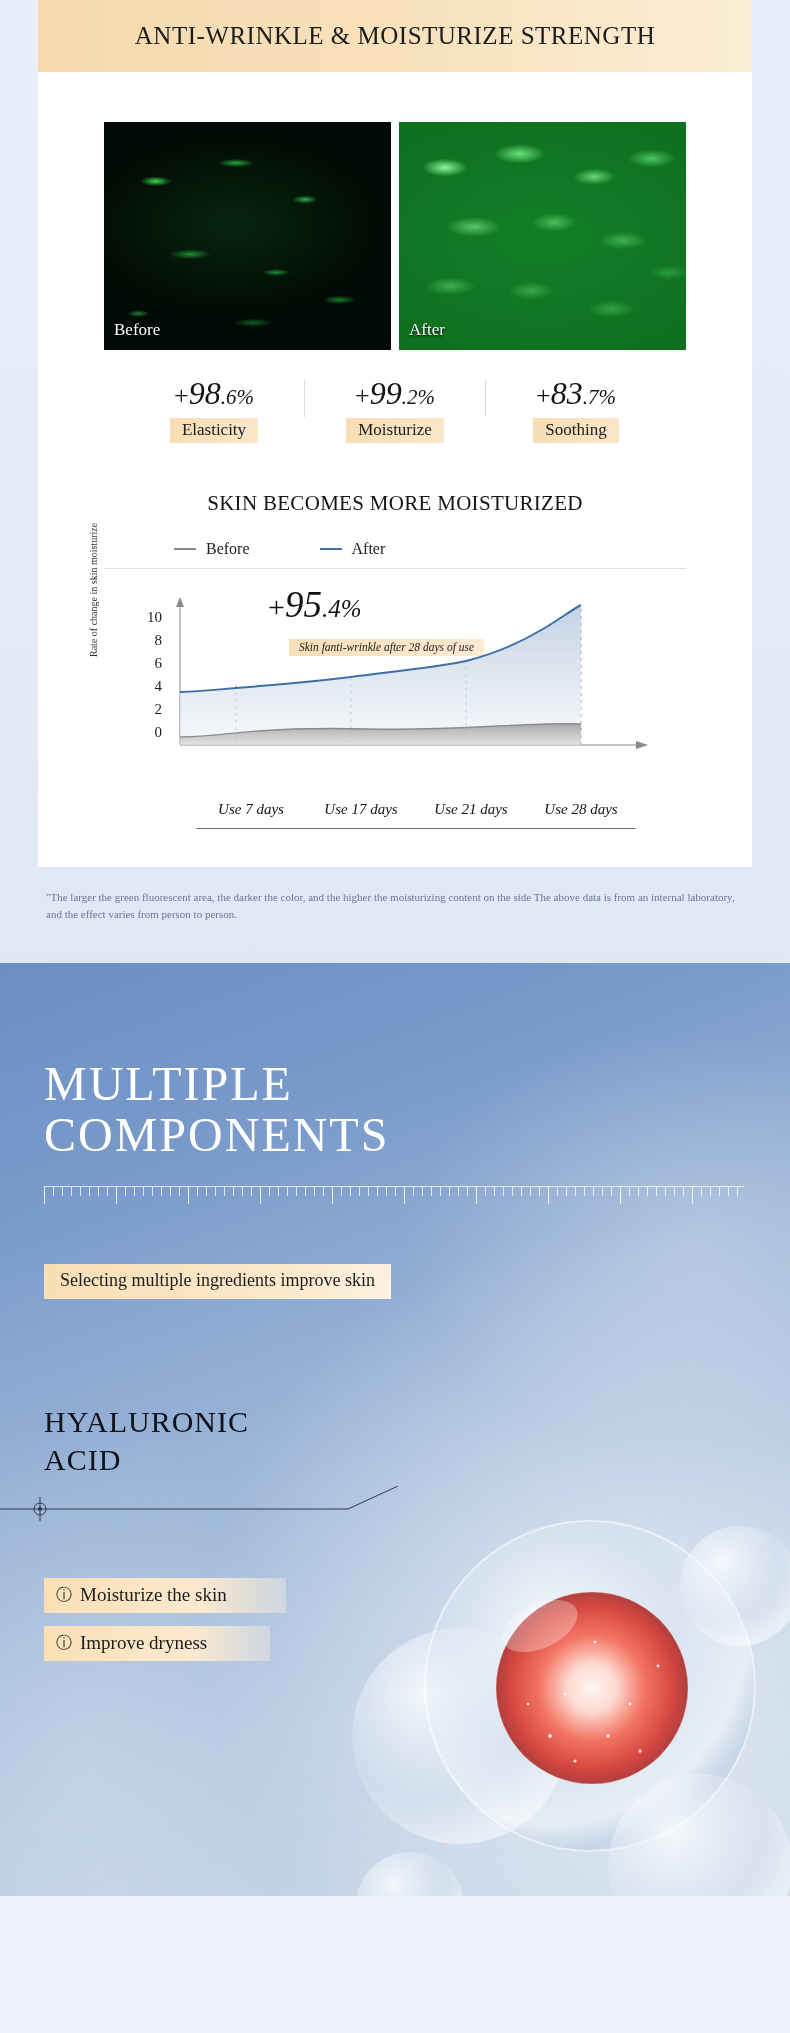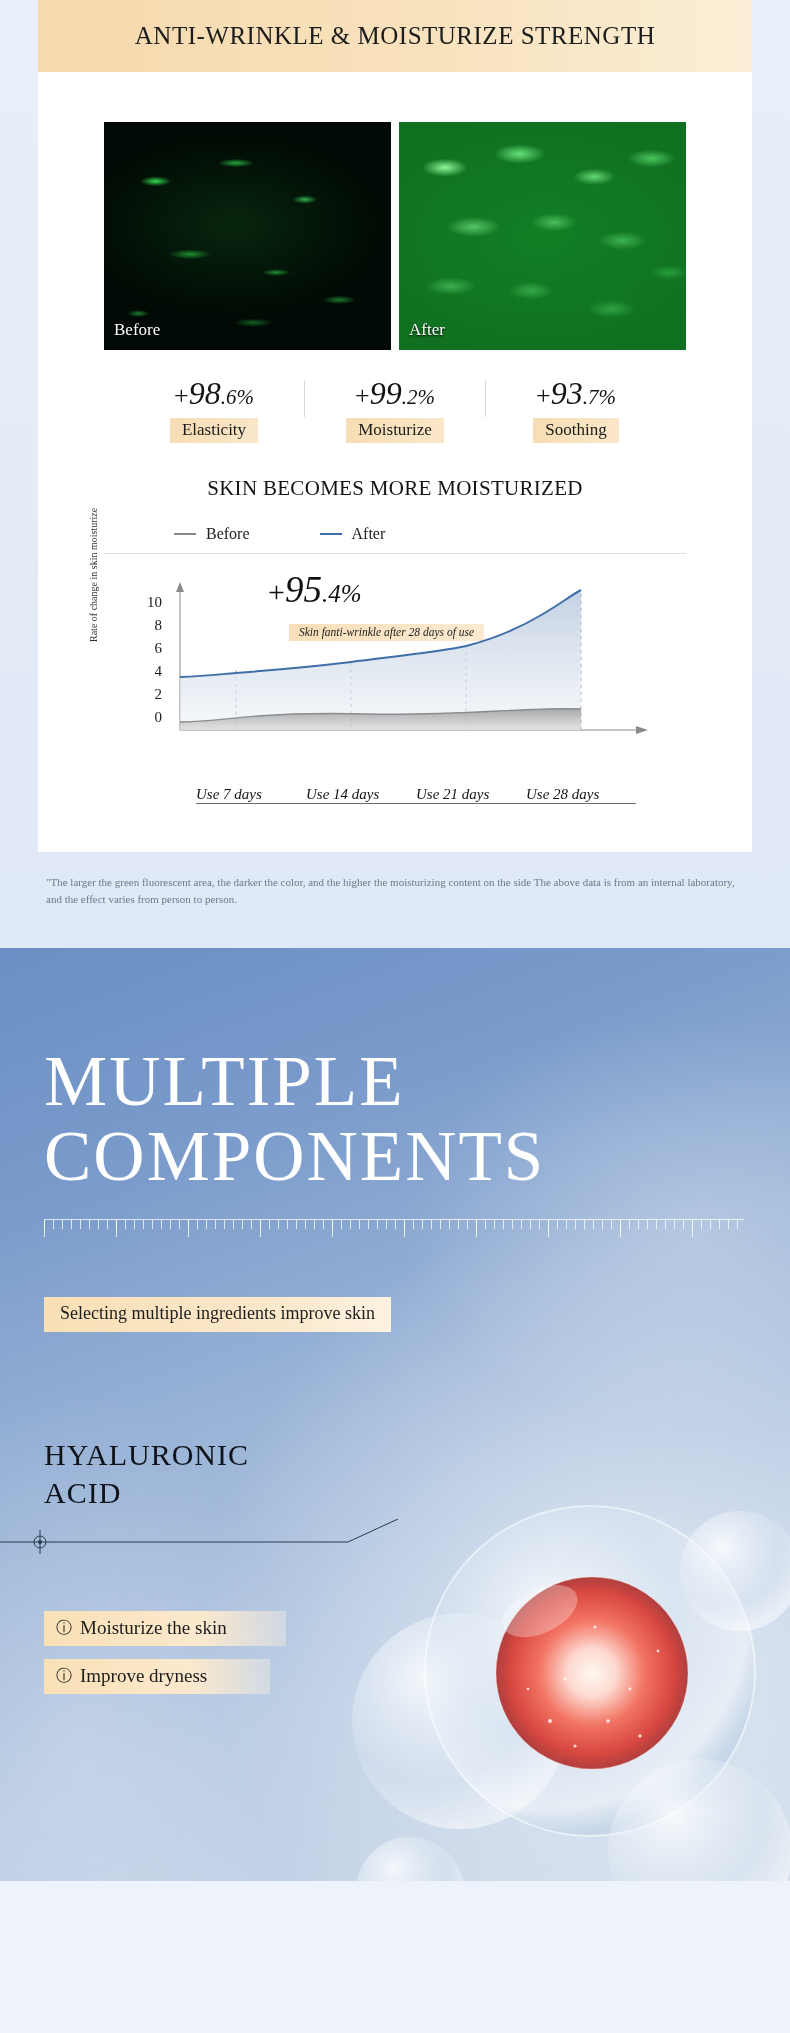"93" span { text: 93 -> 83 }
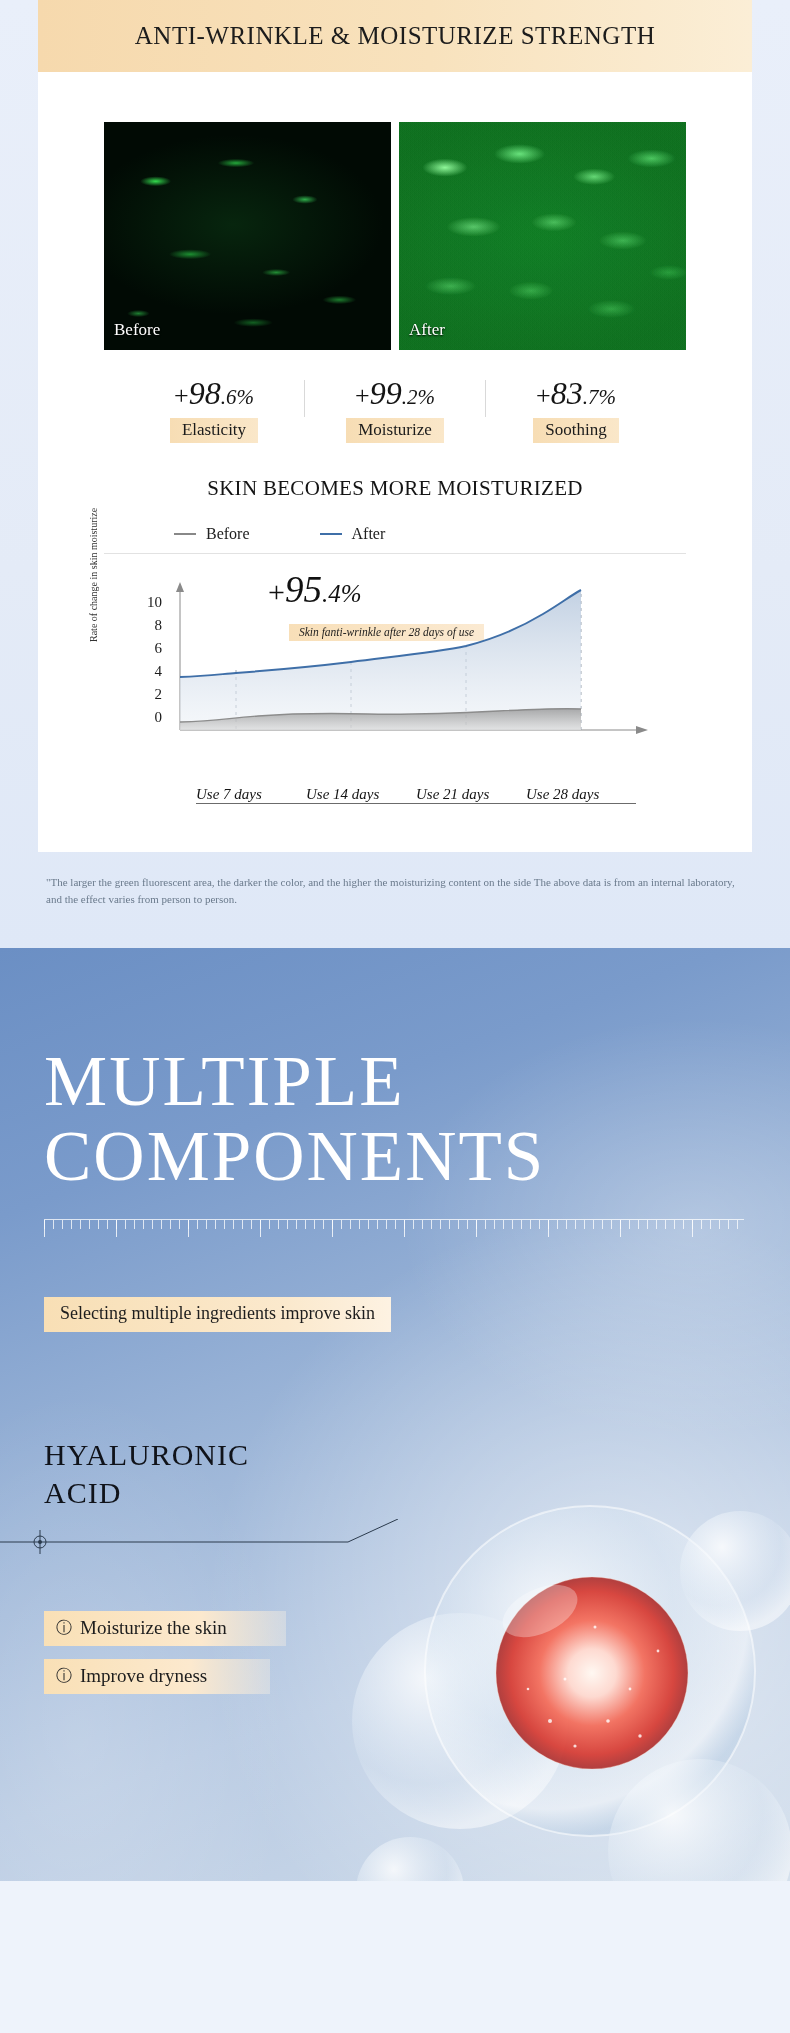"SKIN BECOMES MORE MOISTURIZED" .chart-title { margin: 33px 0 0 0 -> 48px 0 0 0 }
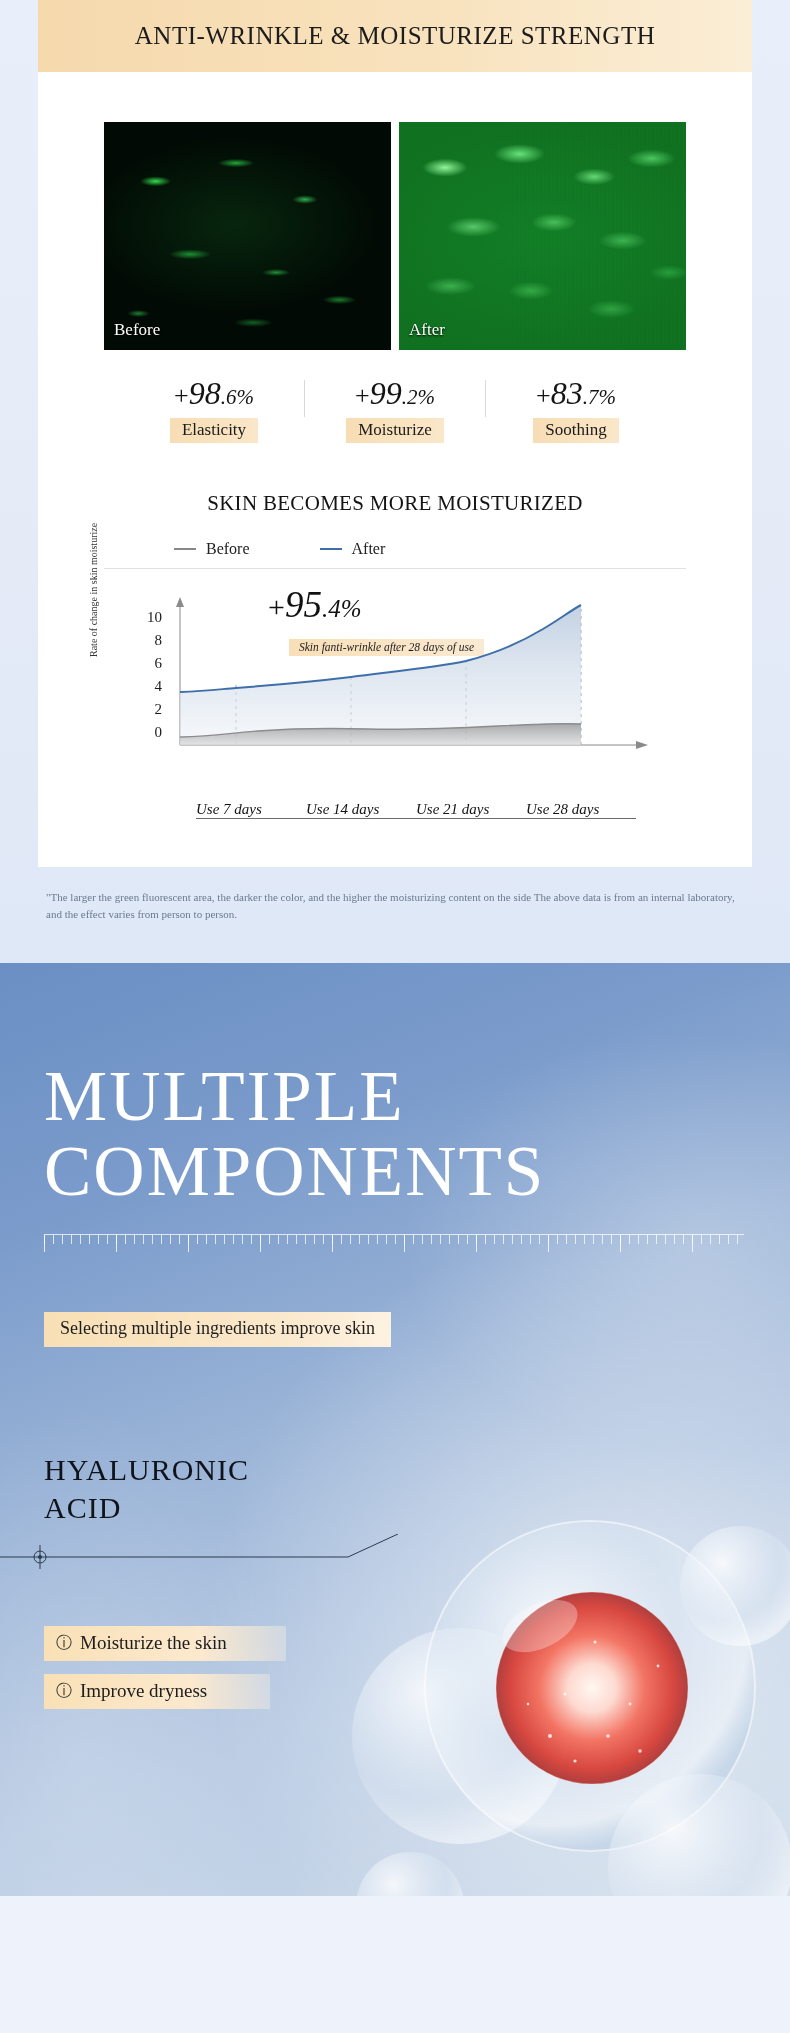"Use 7 days" .xlabels span { padding-bottom: 0 -> 10px; text-align: none -> center }
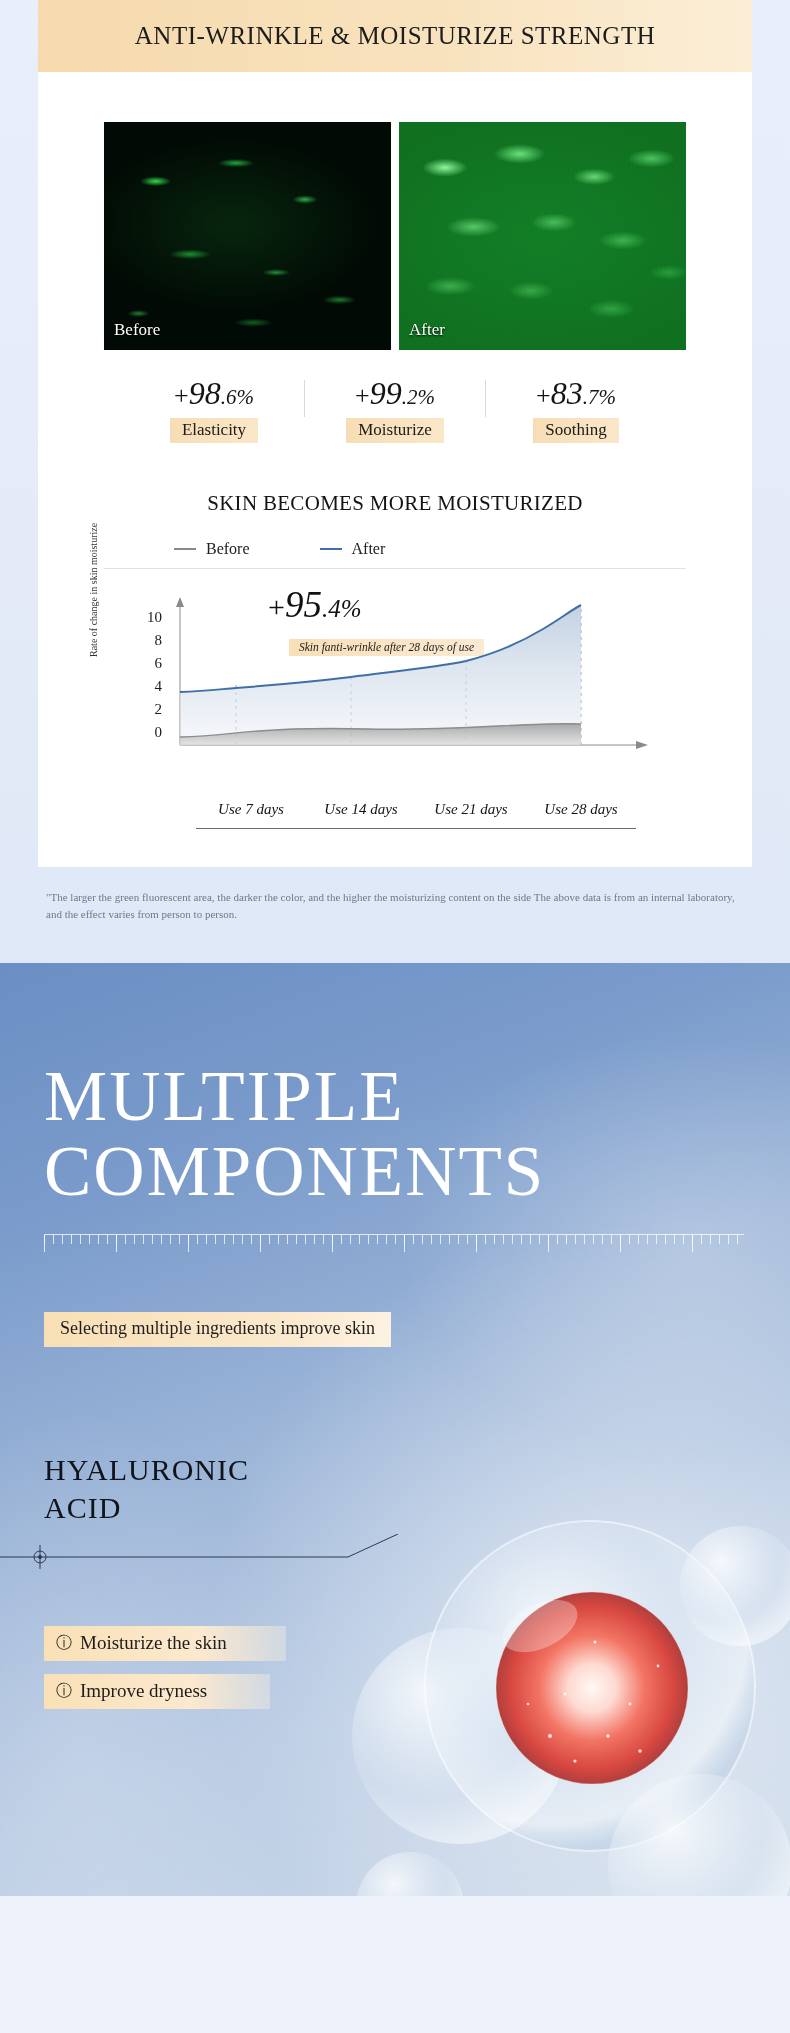"Use 14 days" span { text: 14 -> 17 }
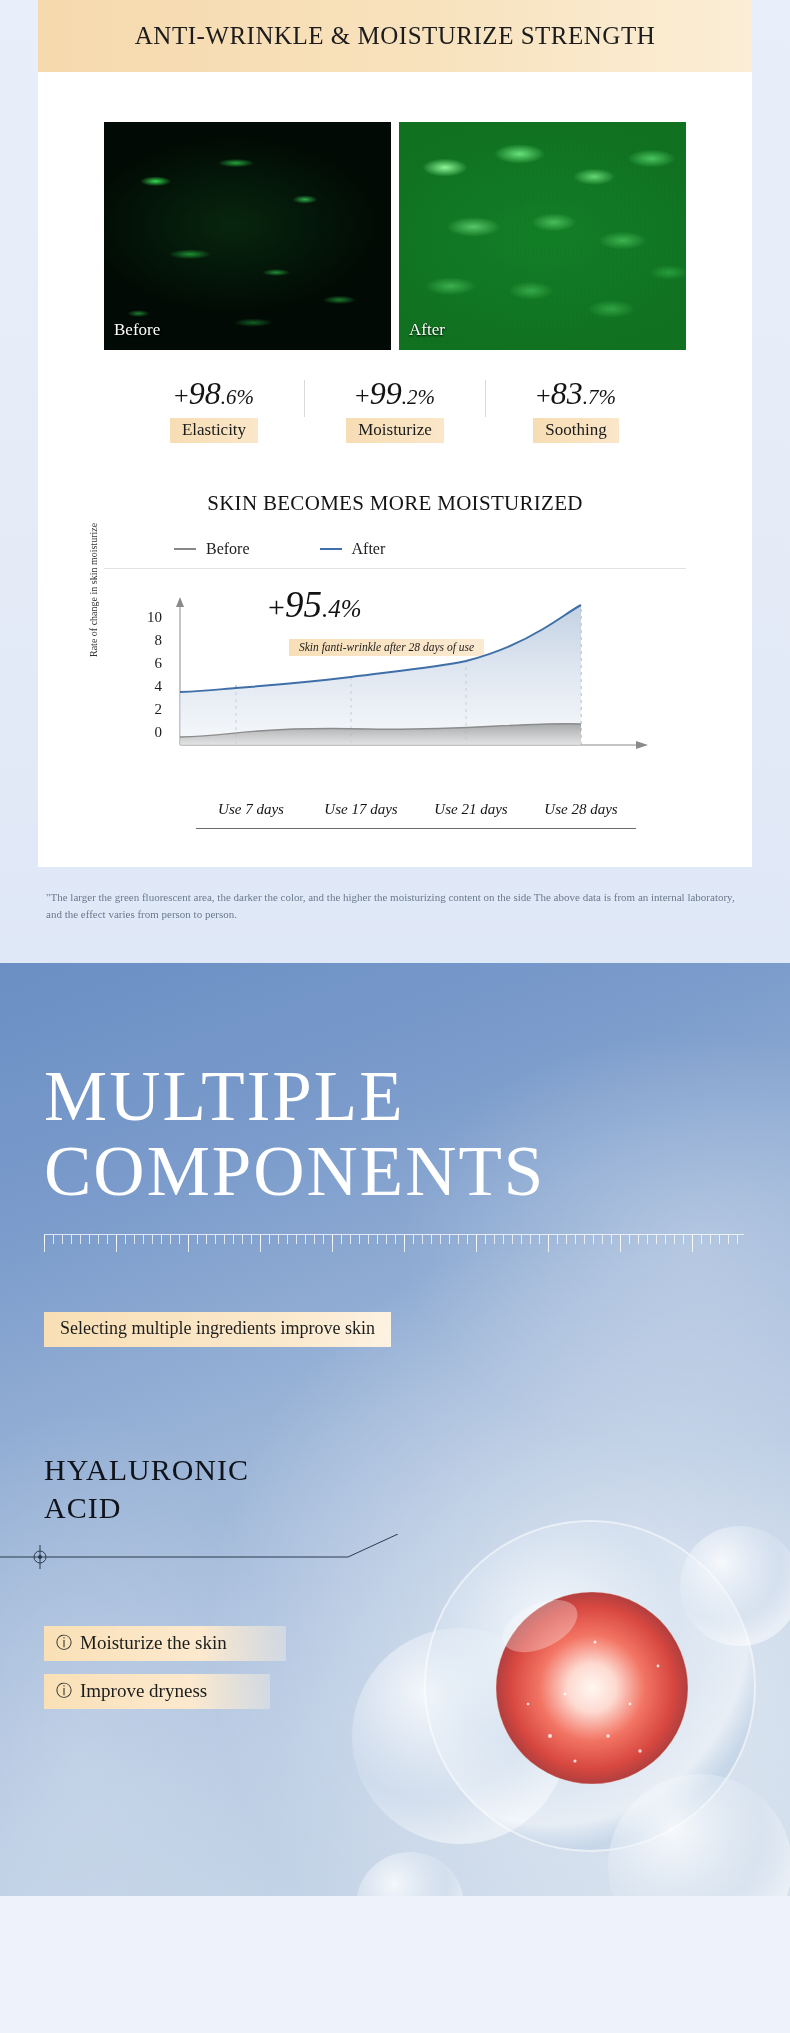"MULTIPLE" .sec2 h2 { font-size: 71px -> 48px }
